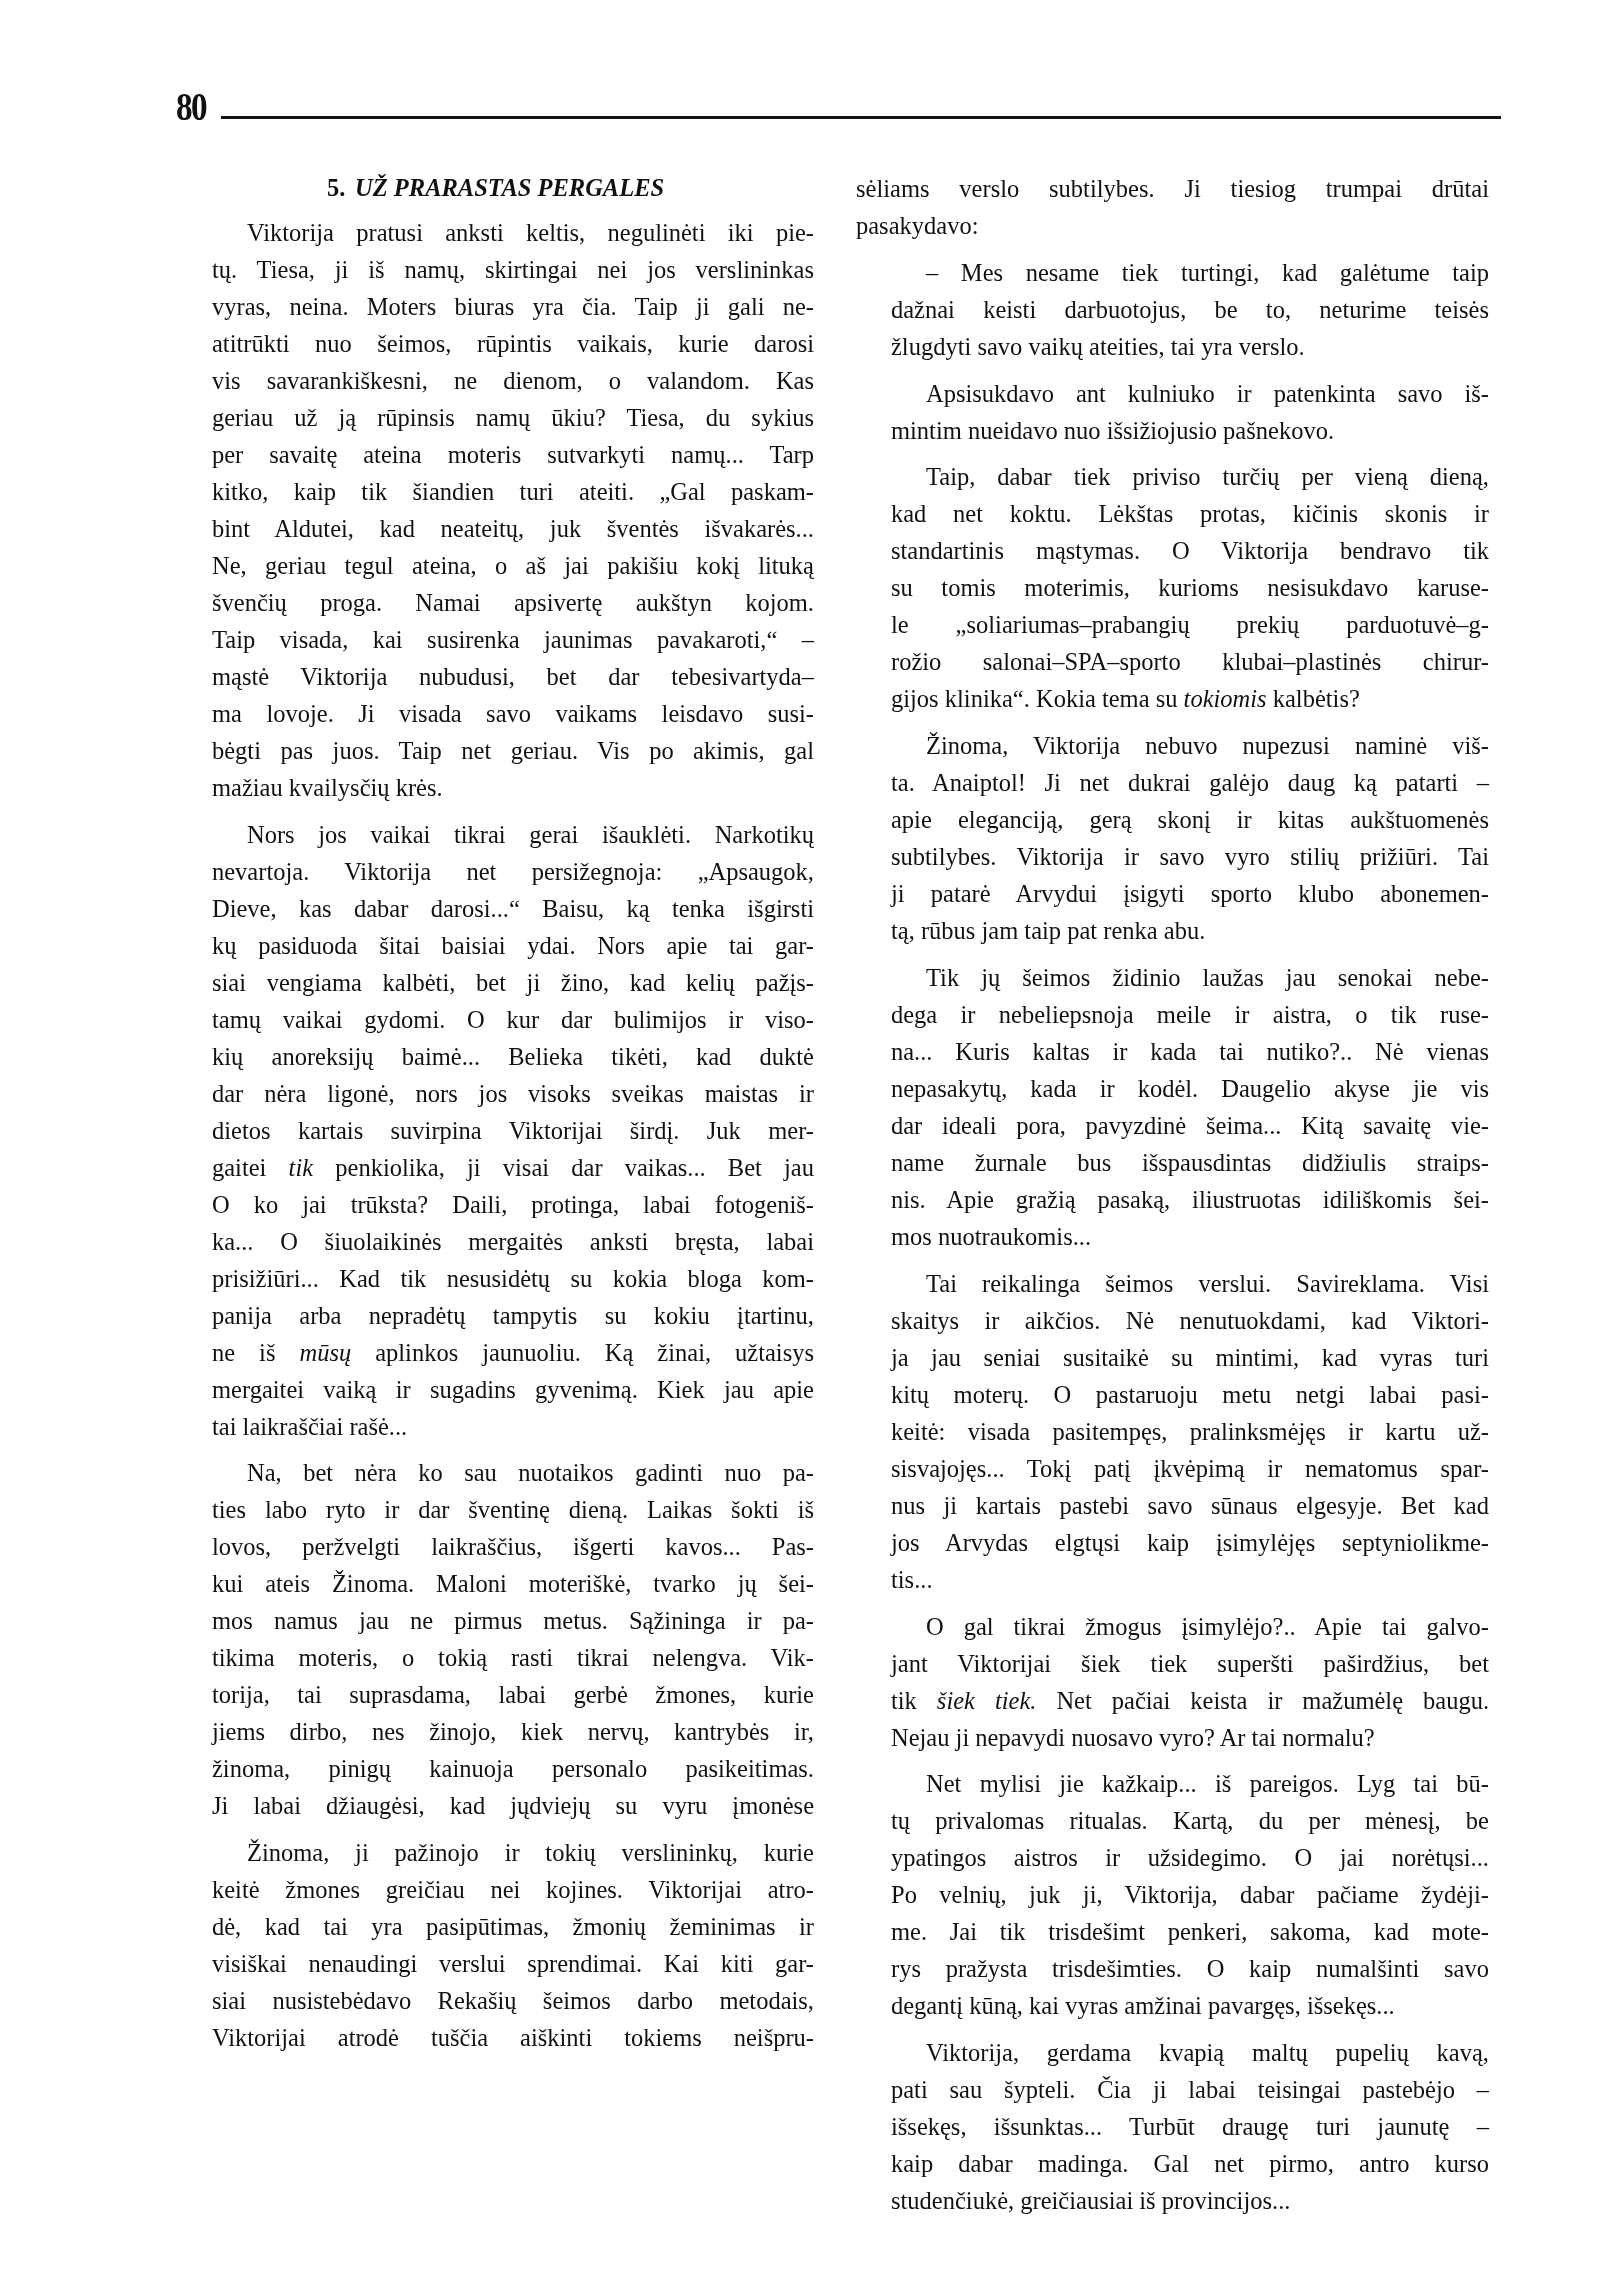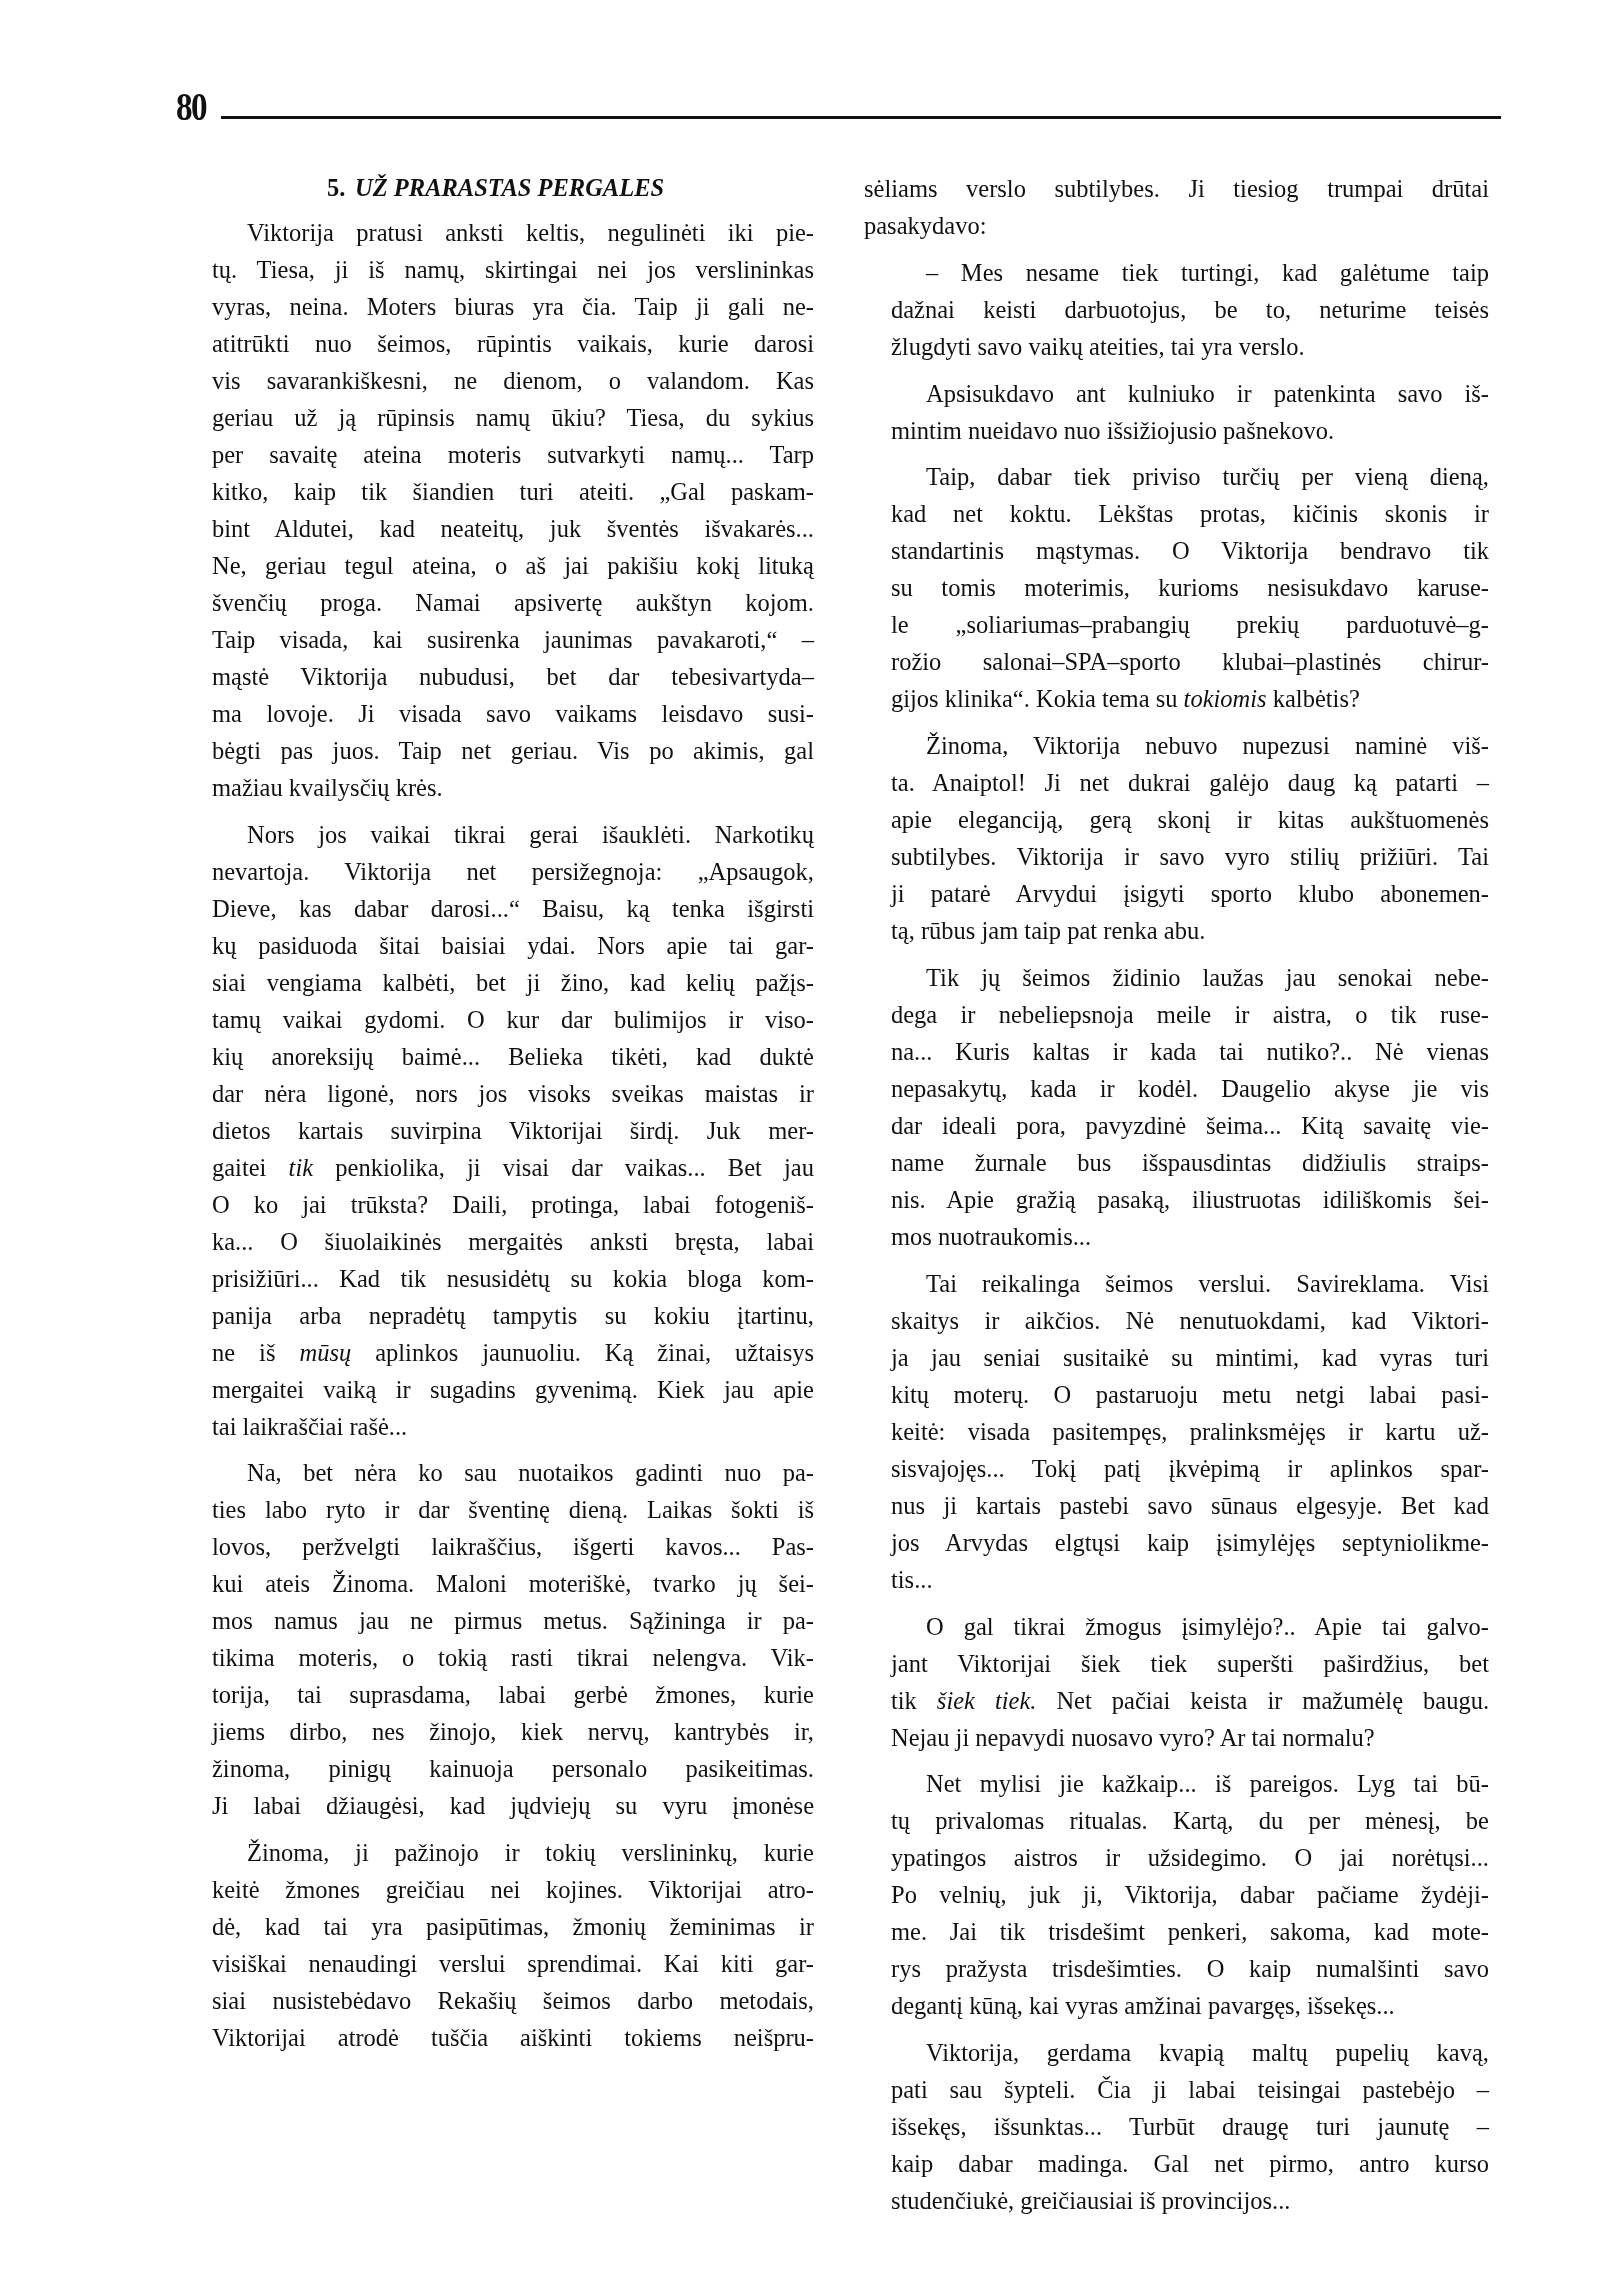"sėliams verslo subtilybes. Ji tiesiog" p.para.cont { margin-left: 8px -> none }
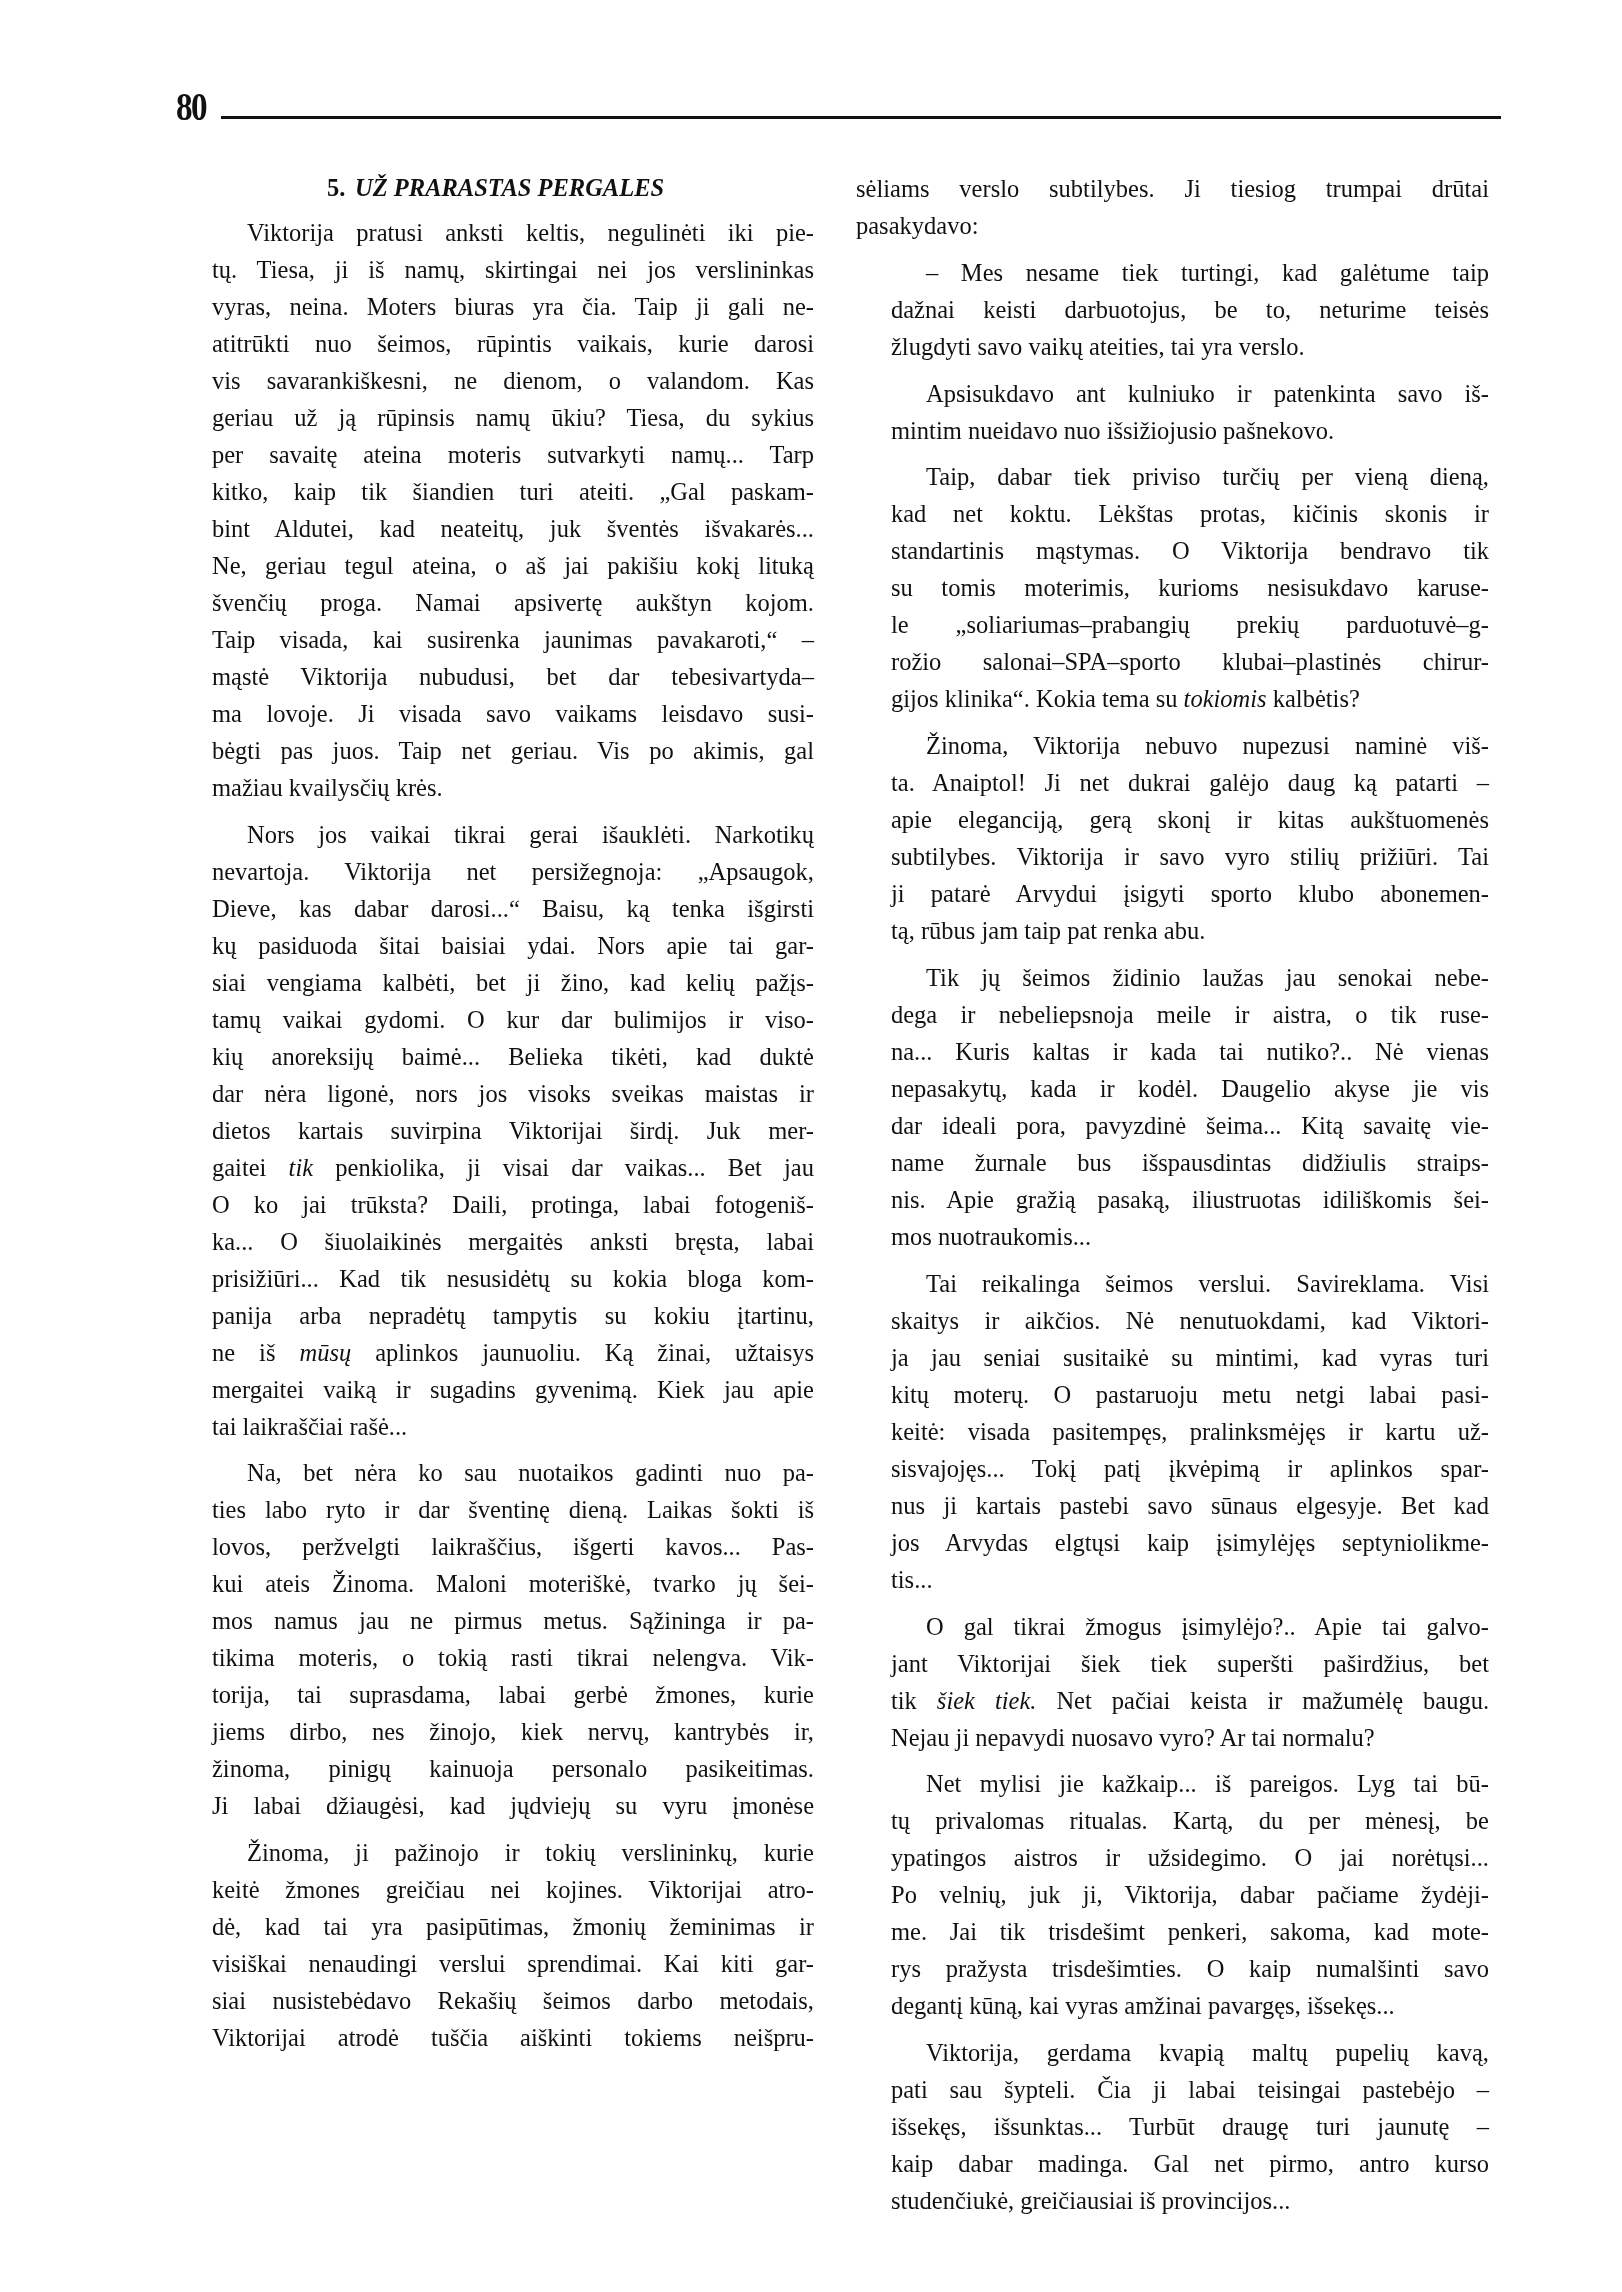"sisvajojęs... Tokį patį įkvėpimą ir" span.line { text: aplinkos -> nematomus }
